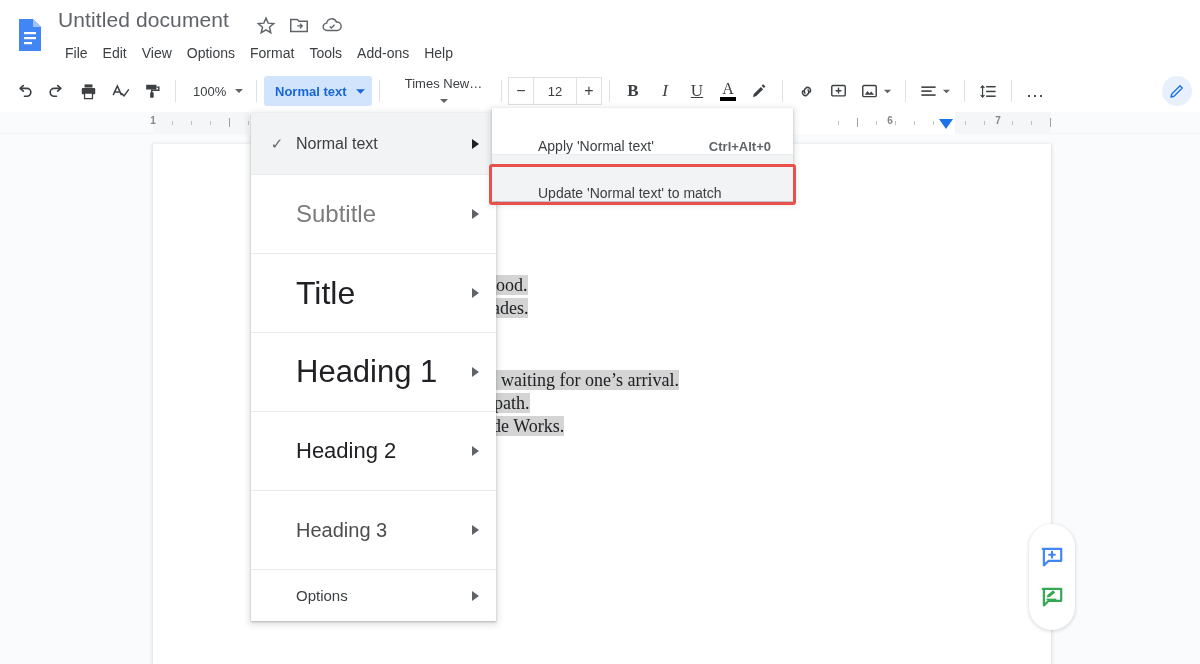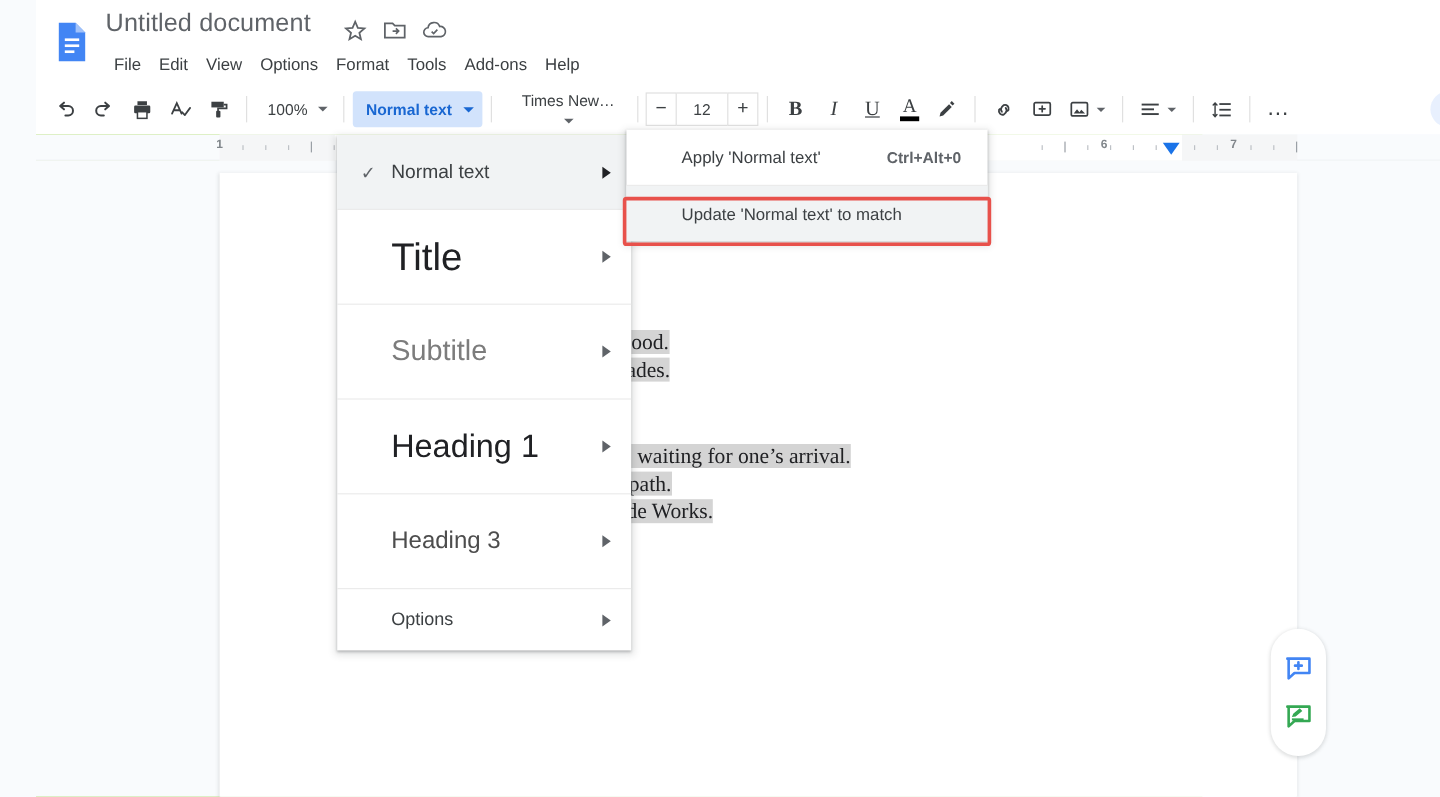"Untitled document" #app { background: #84cc16 -> #f9a8d4; margin-left: 30px -> none }
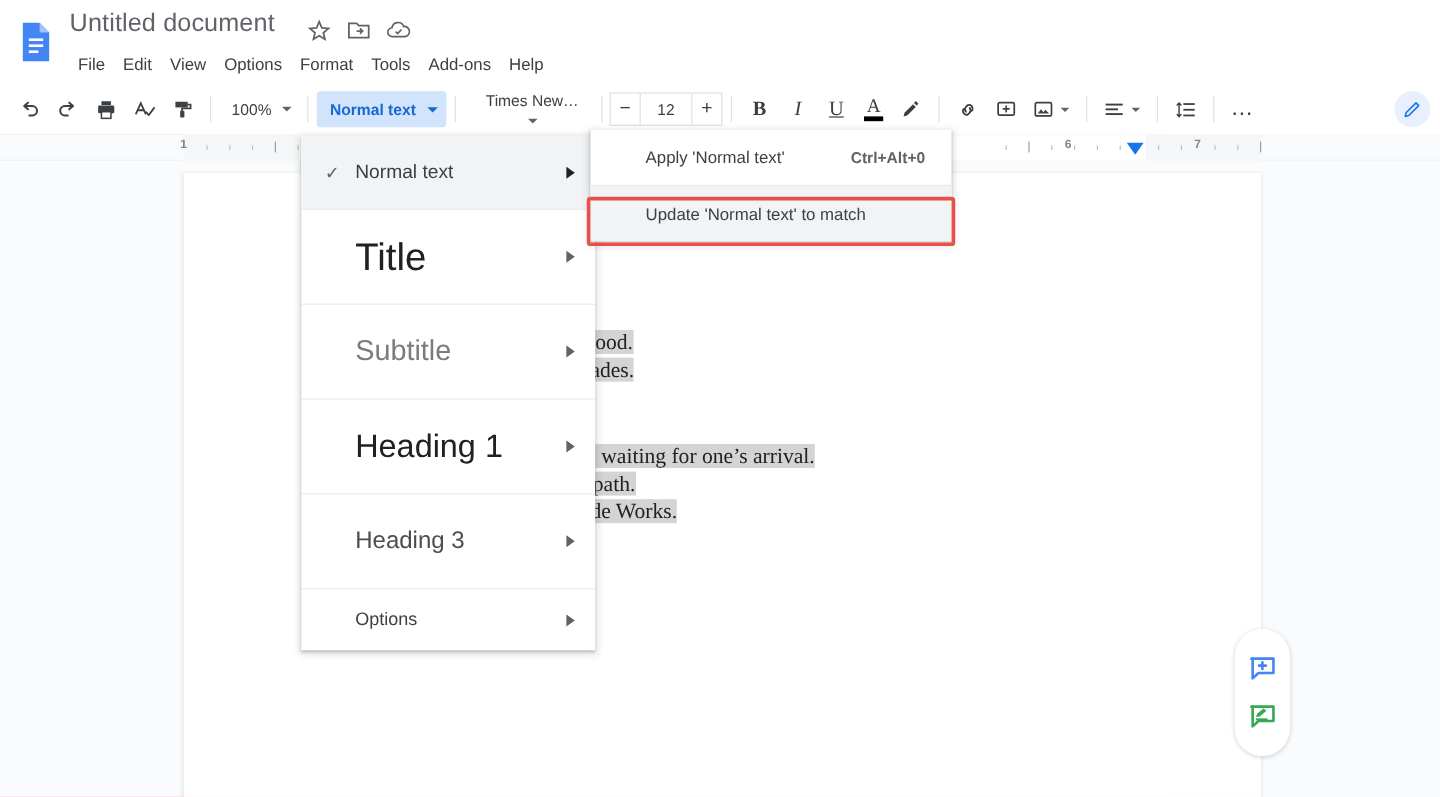"Apply 'Normal text'" .sub-row { align-items: center -> flex-end }
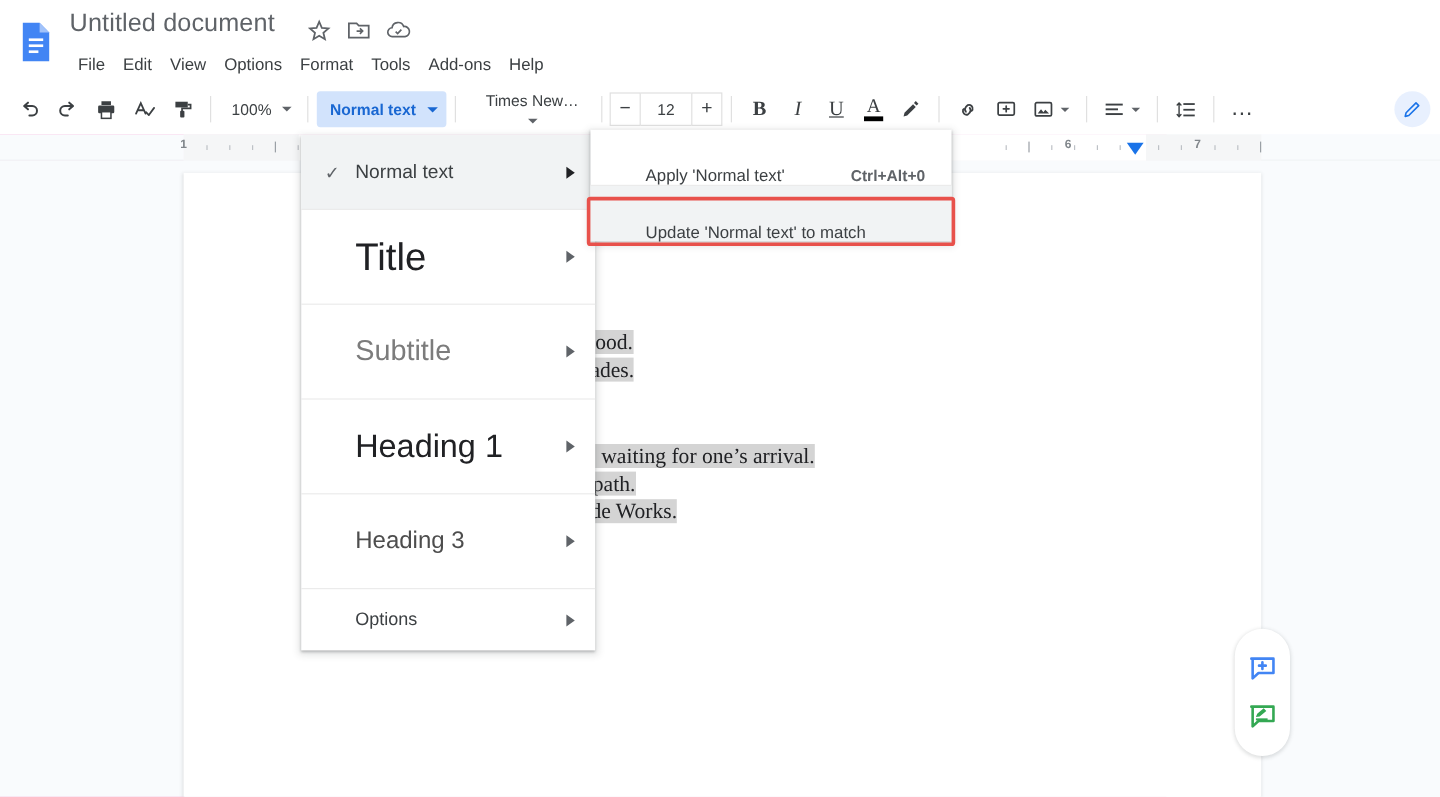"Title" div.style-row { order: before "Subtitle" -> after "Subtitle" }
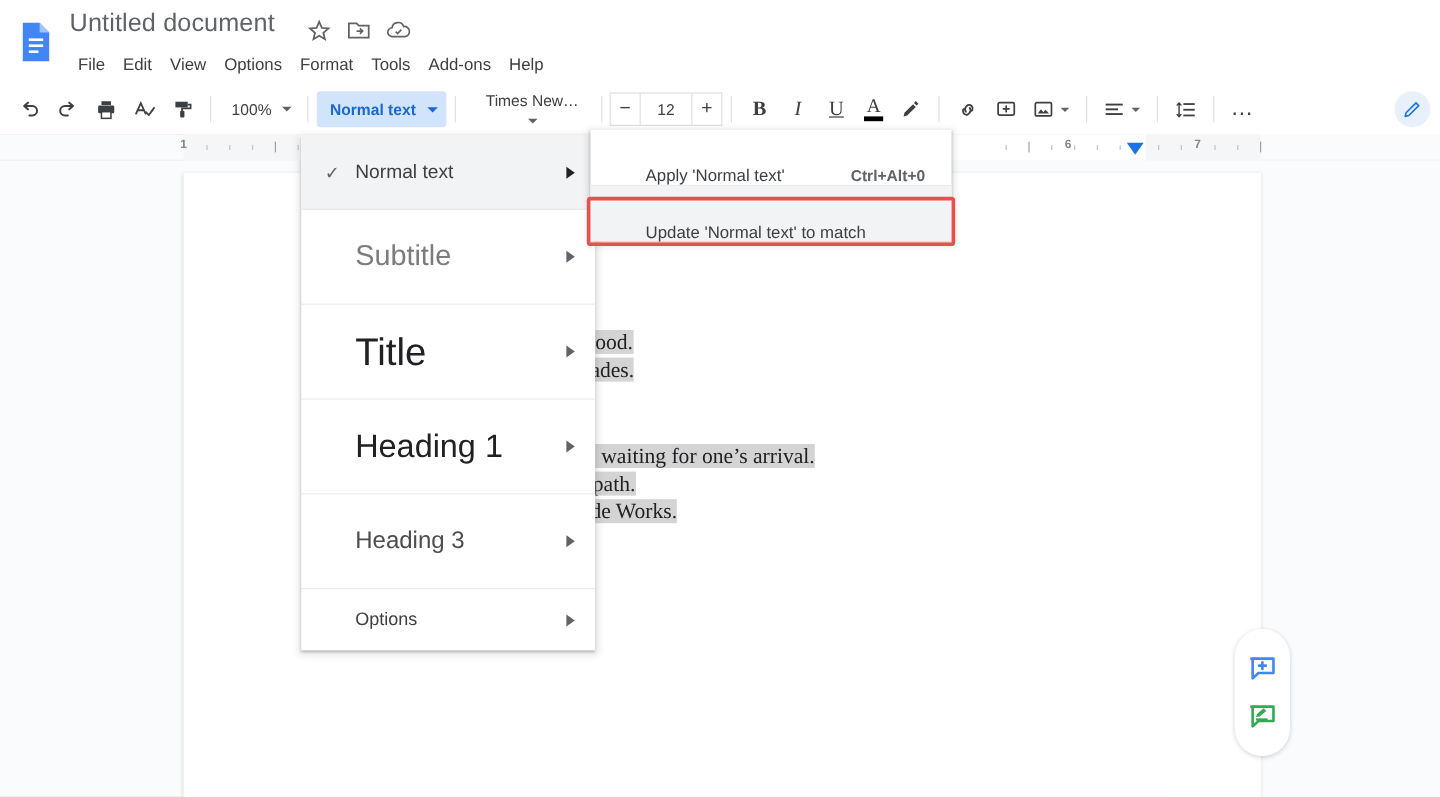"Heading 1" .sr-h1 .name { font-size: 27px -> 31px }
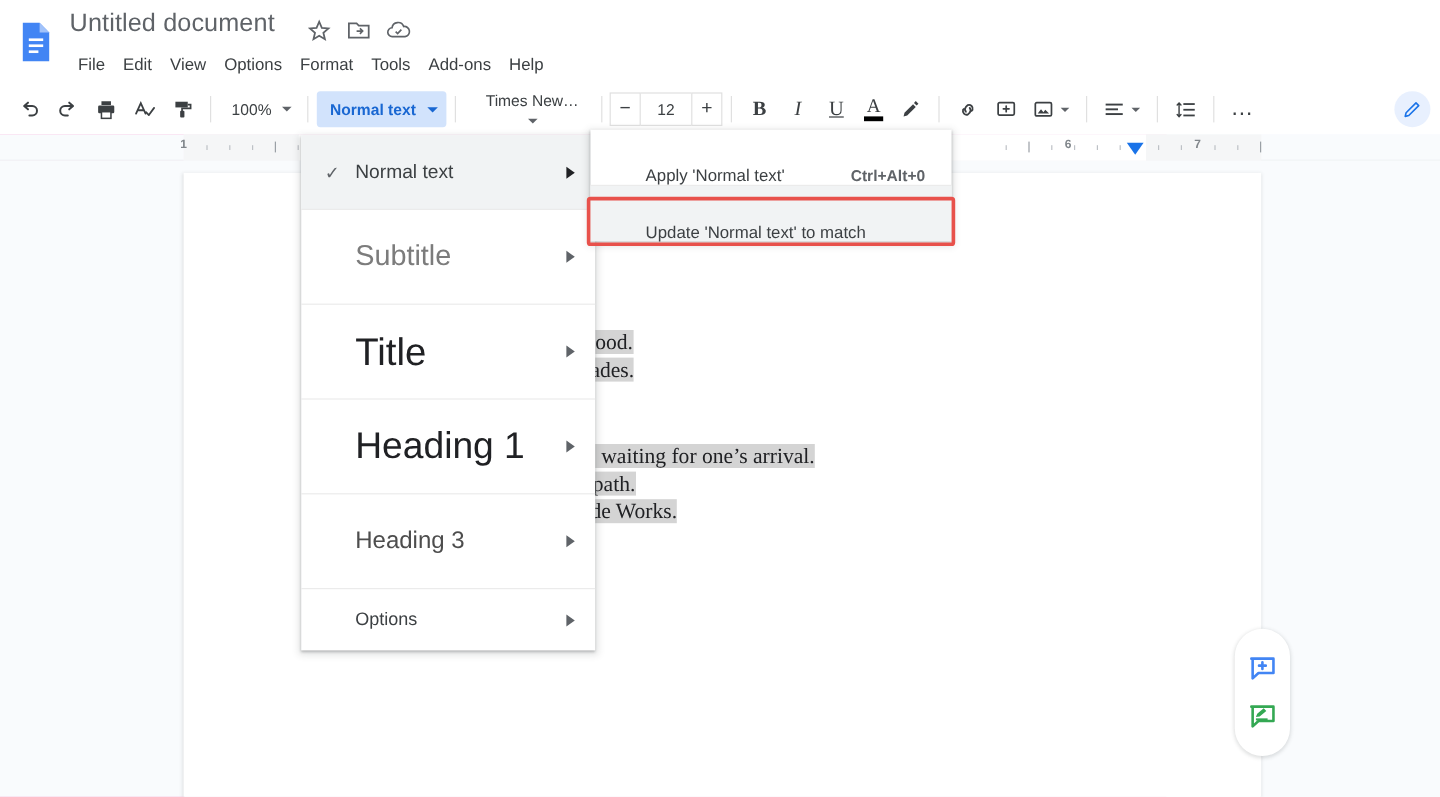"Heading 2" div.style-row { html: none -> <div> <span></span> <span>Heading 2</span> <span></span> </div> }
